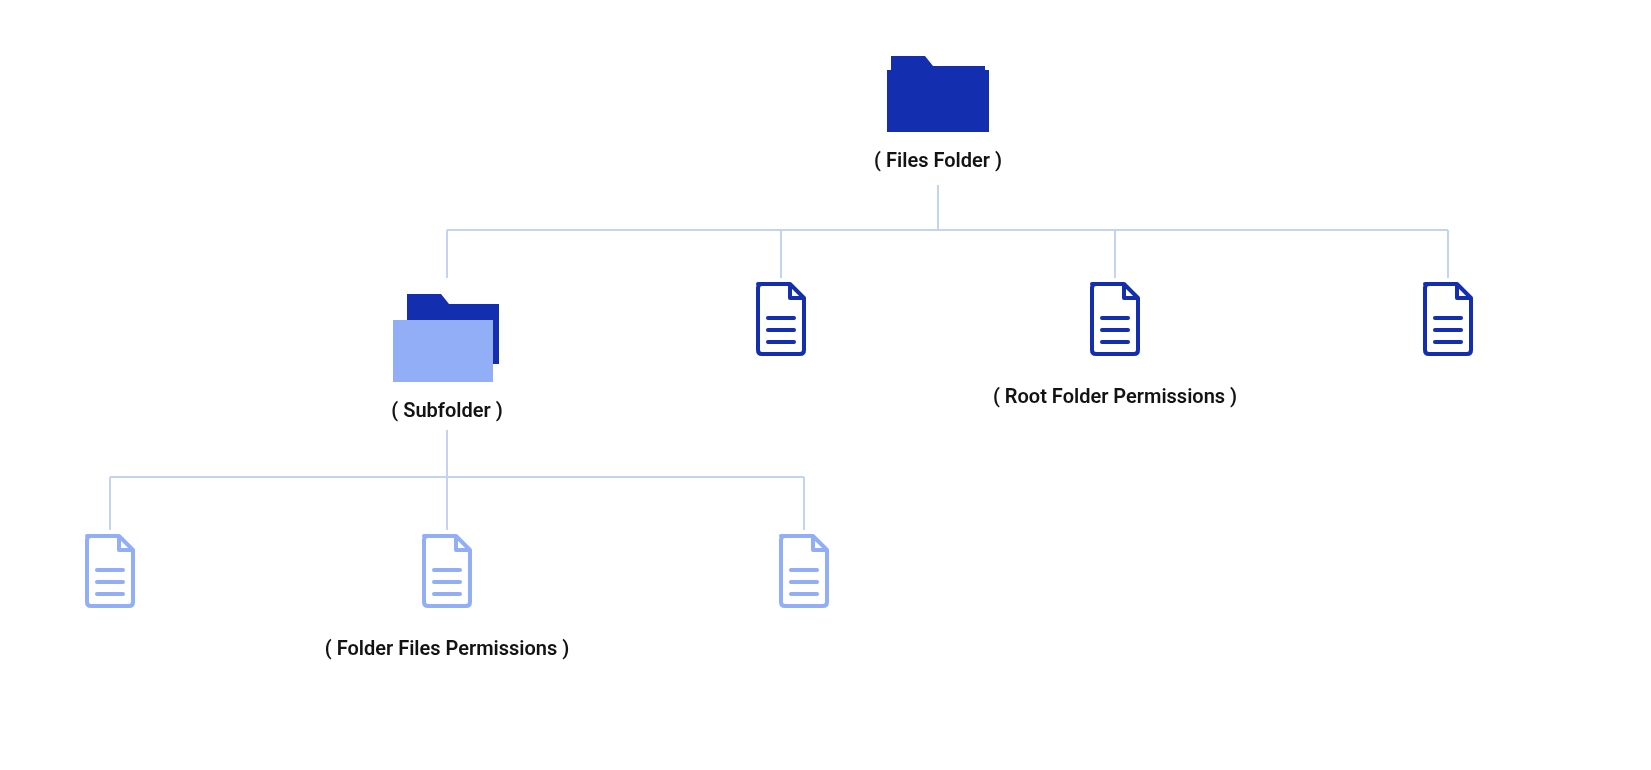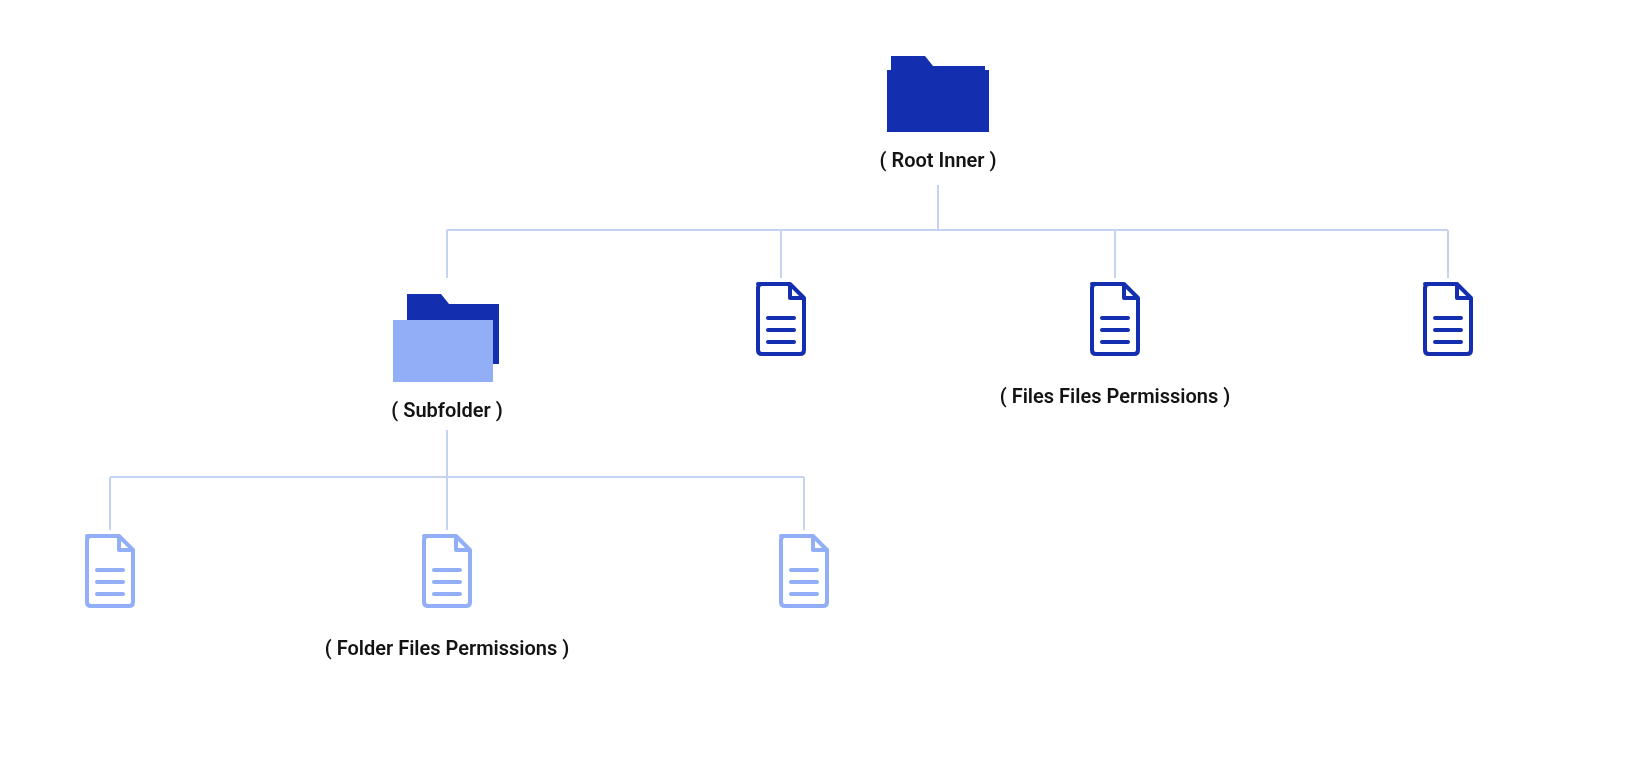"( Root Inner )" div.label { text: Root Inner -> Files Folder }
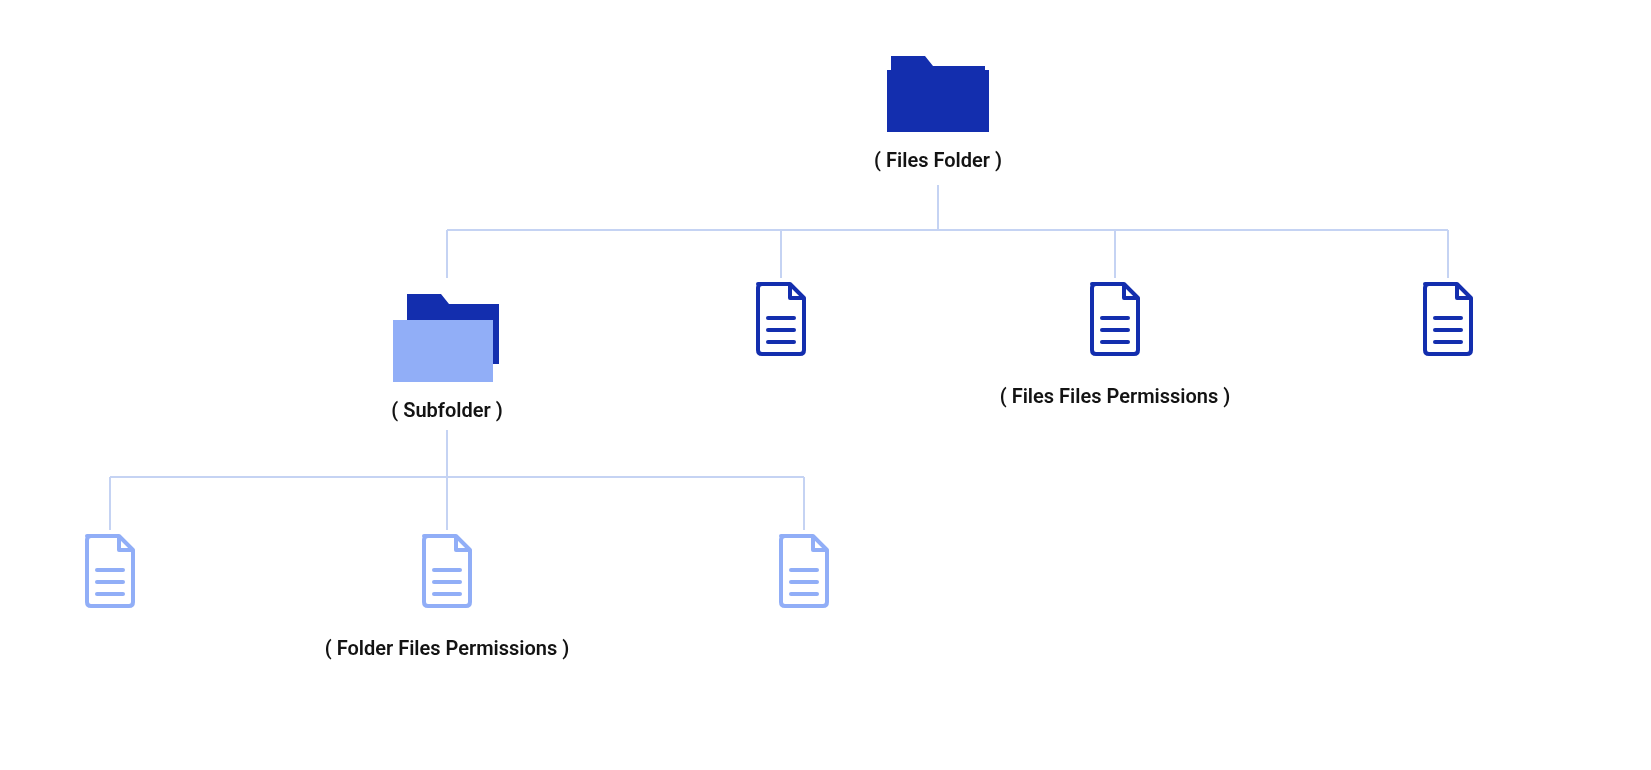"( Files Files Permissions )" div.label { text: Files Files -> Root Folder }
